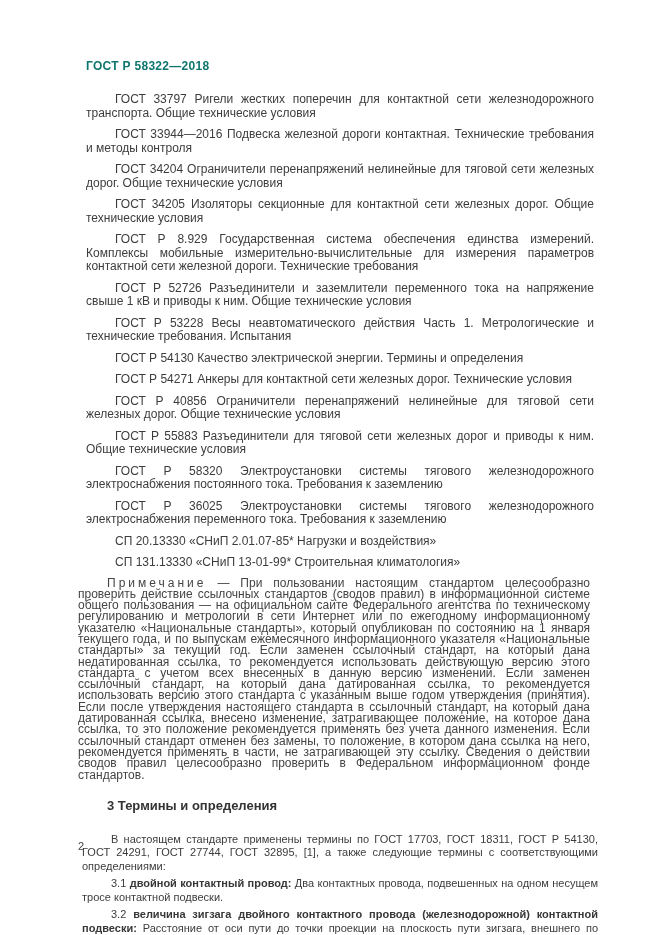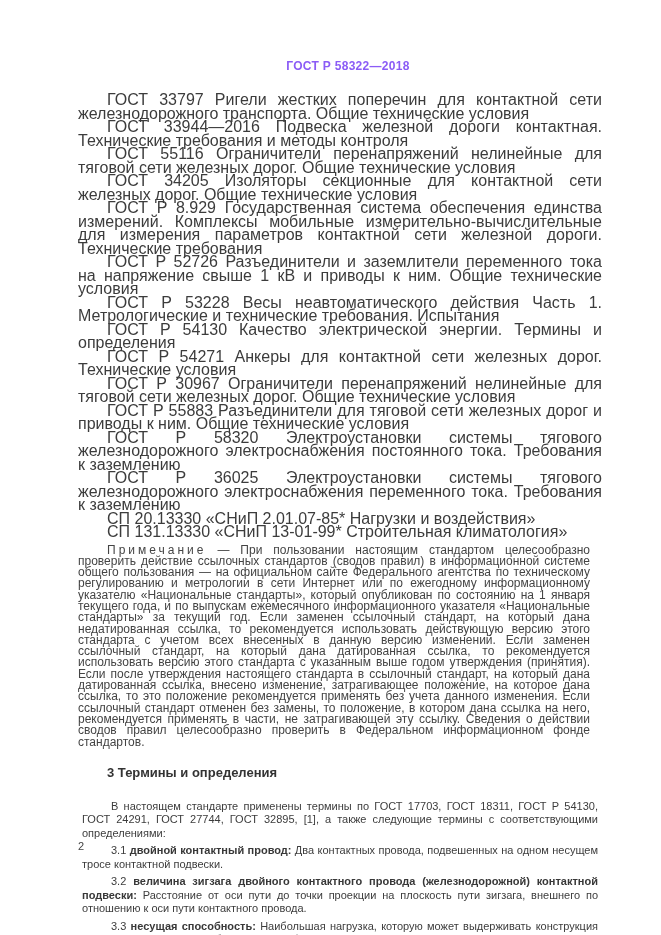"ГОСТ Р 58322—2018" .doc-header { color: #8b5cf6 -> #0f766e; margin: 0 0 20px 16px -> 0 0 20px 8px; text-align: center -> none }
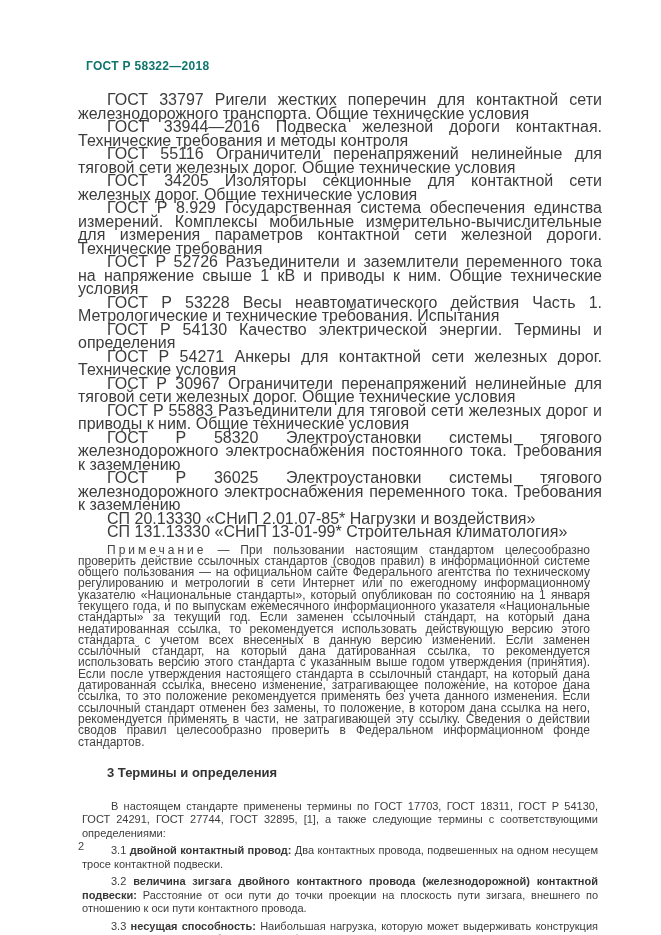"ГОСТ 33797 Ригели жестких поперечин" p.ref { font-size: 16px -> 12px; margin: 0 -> 8px }
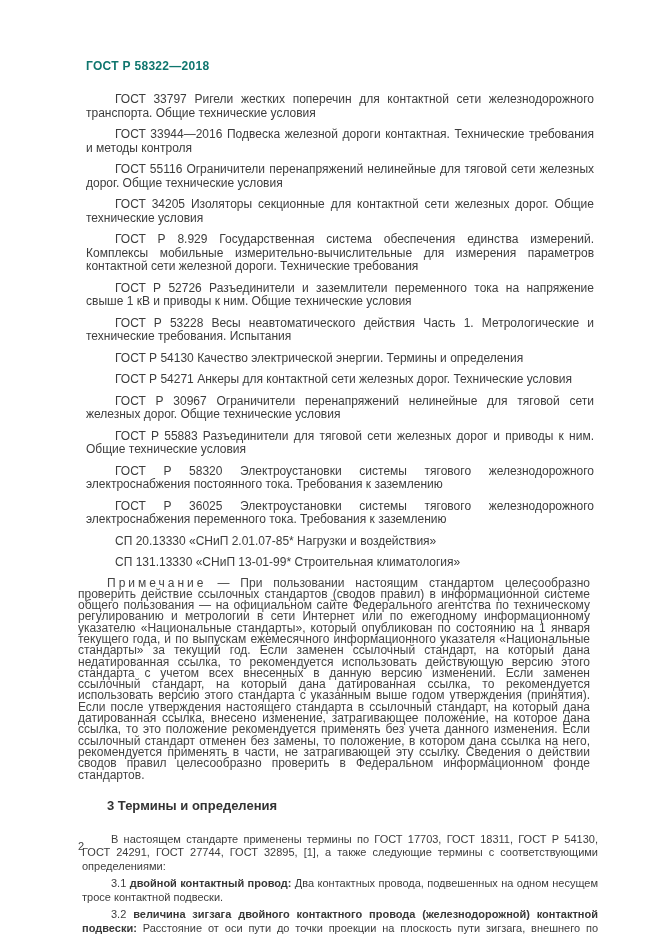"ГОСТ 55116 Ограничители перенапряжений" p.ref { text: 55116 -> 34204 }
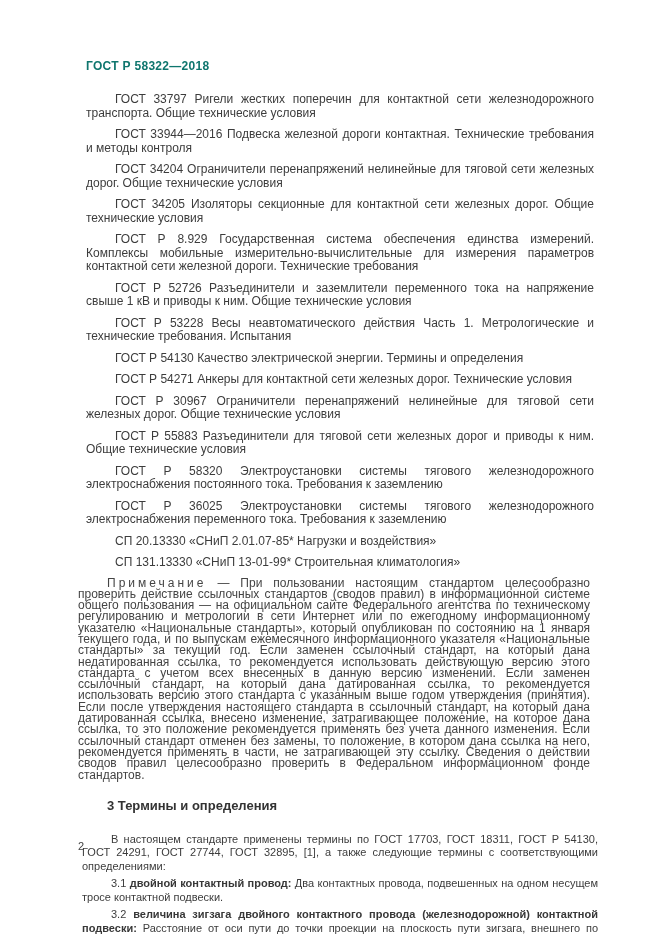"ГОСТ Р 30967 Ограничители перенапряжений" p.ref { text: 30967 -> 40856 }
